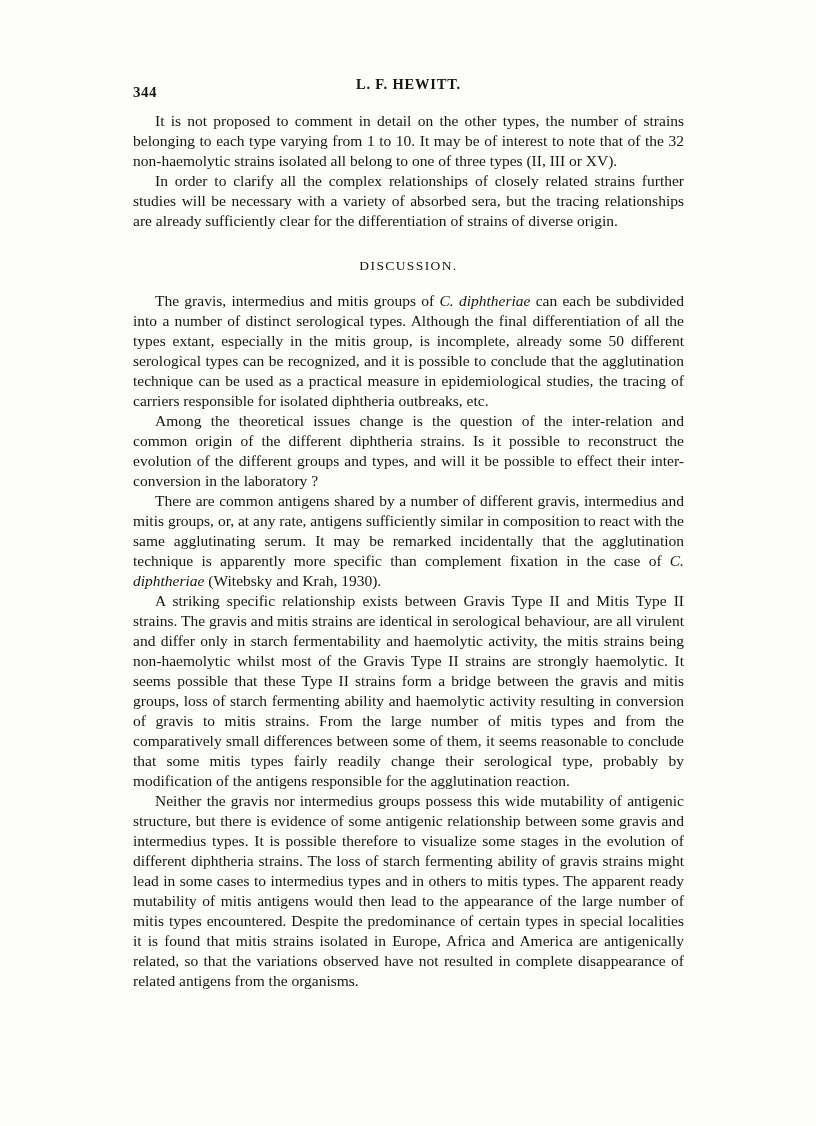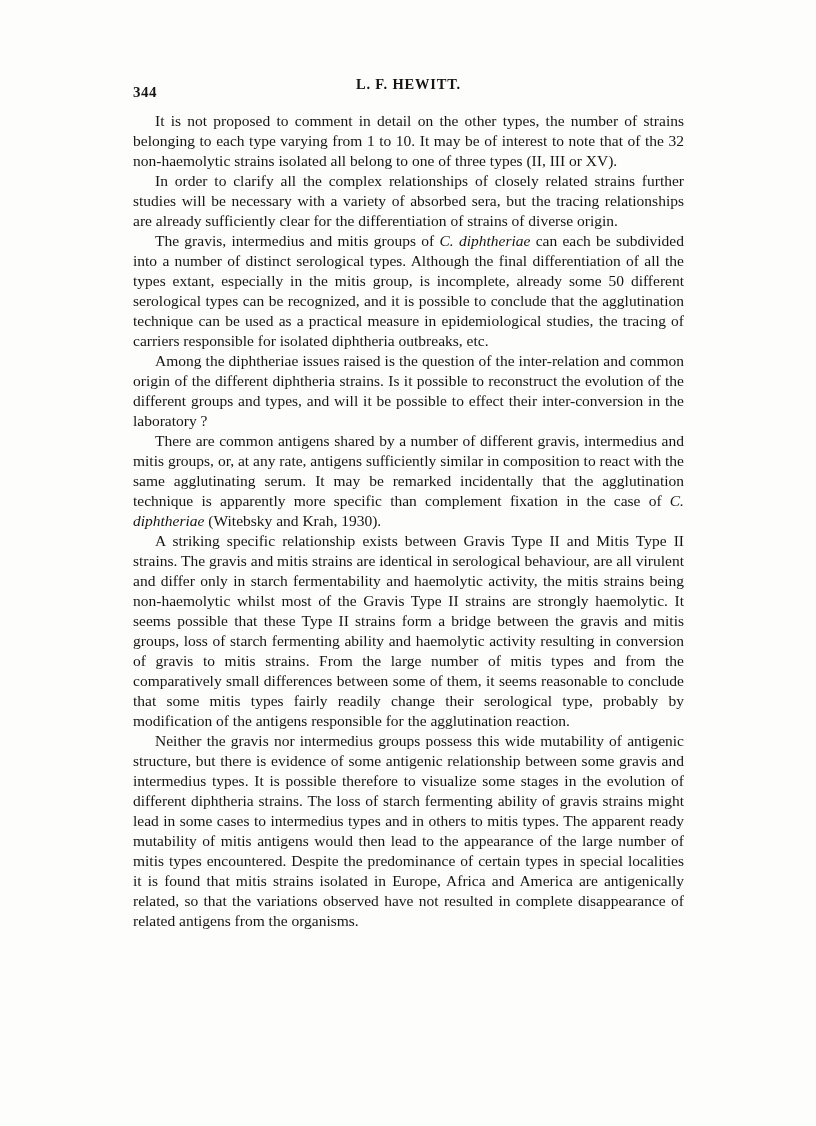"DISCUSSION." div.section-heading { html: none -> <div>DISCUSSION.</div> }
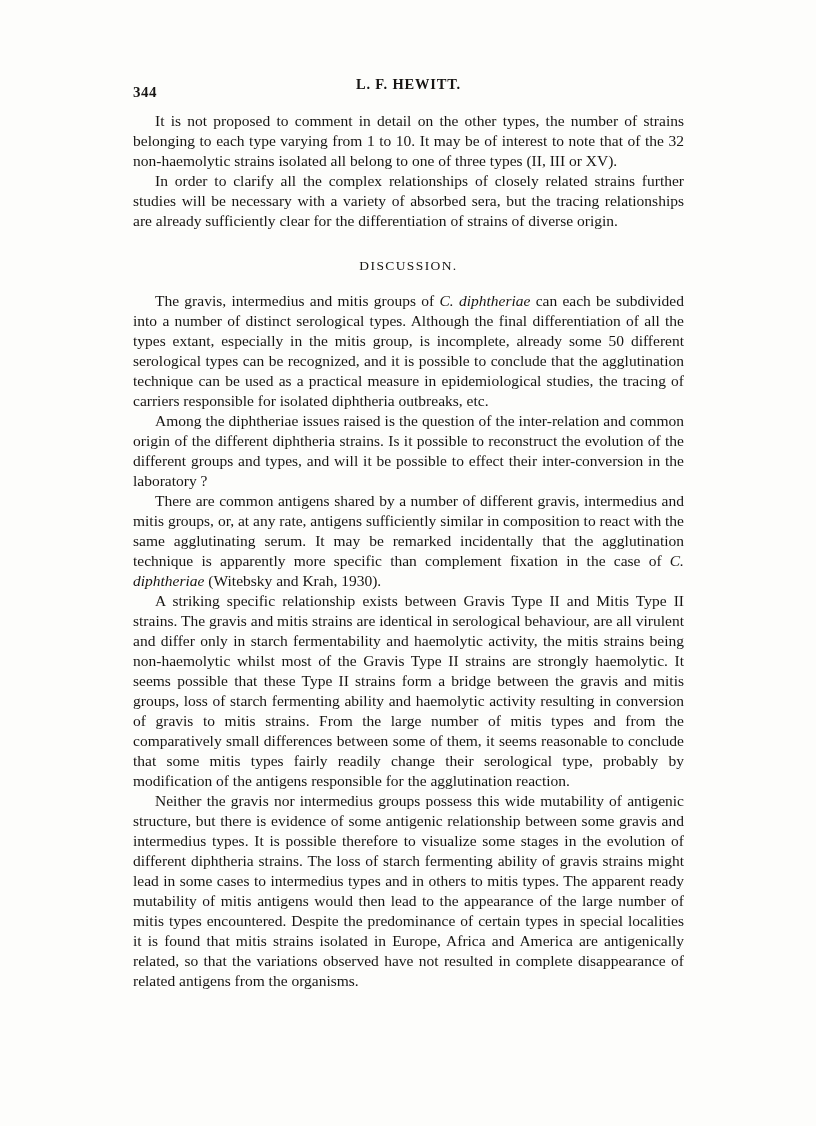"Among the diphtheriae issues raised" span { text: diphtheriae issues raised -> theoretical issues change }
